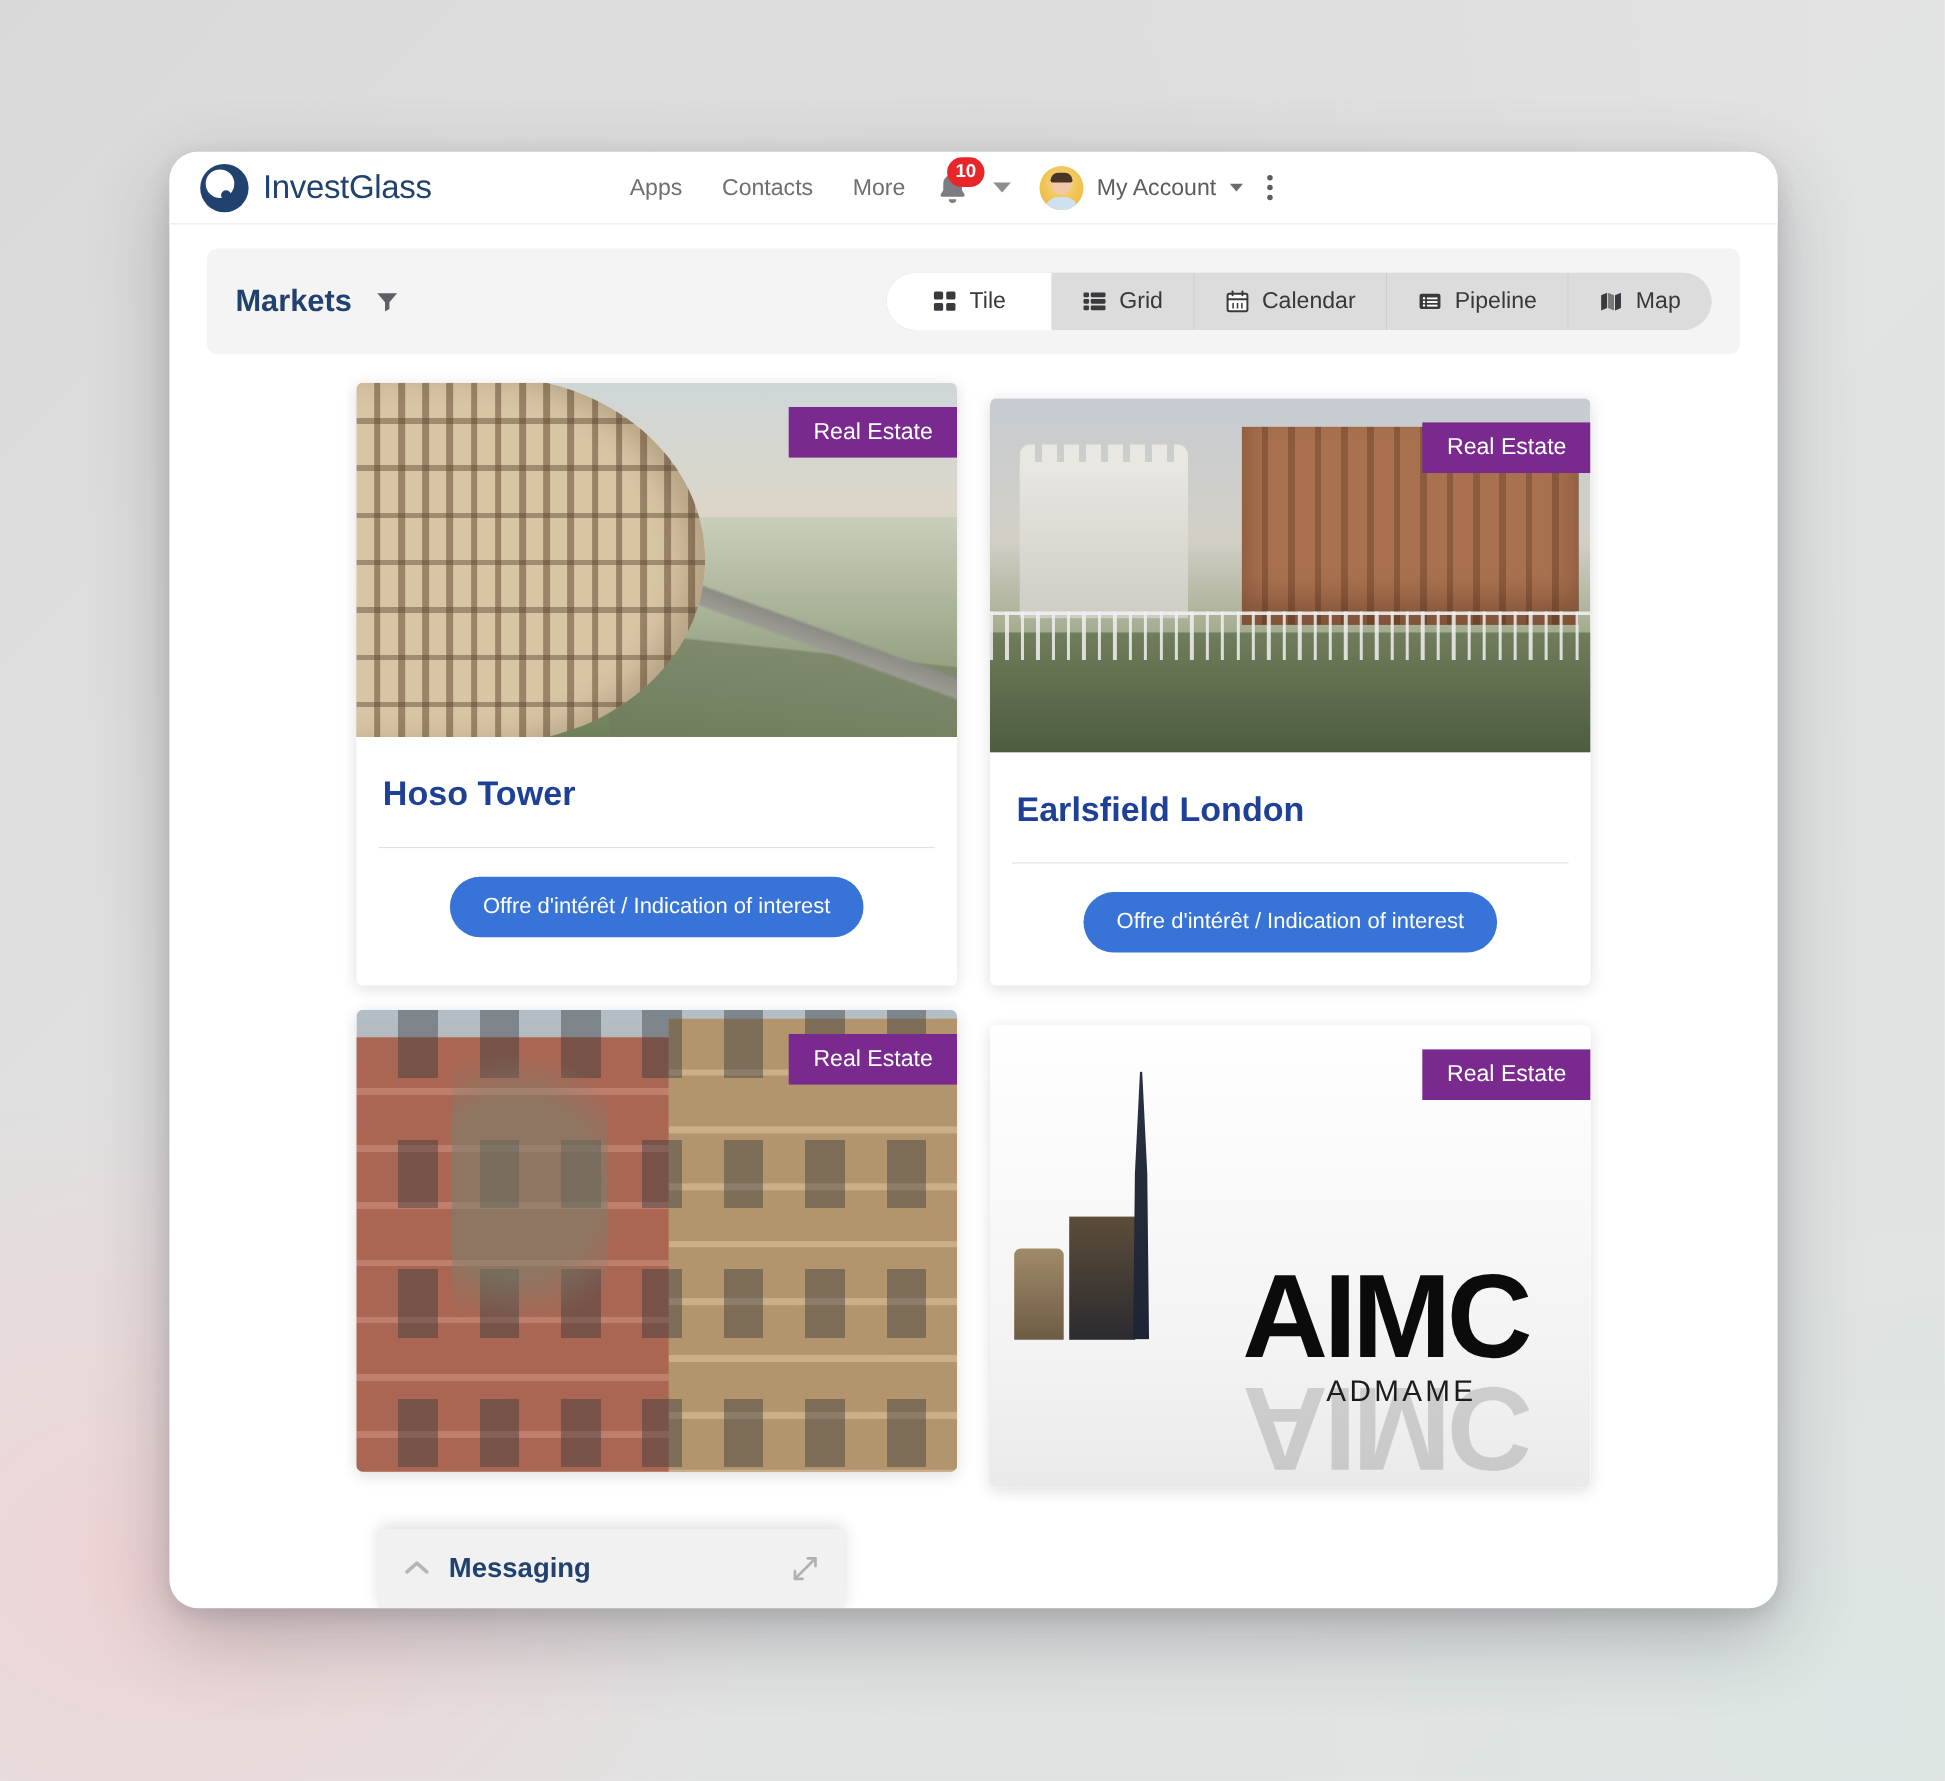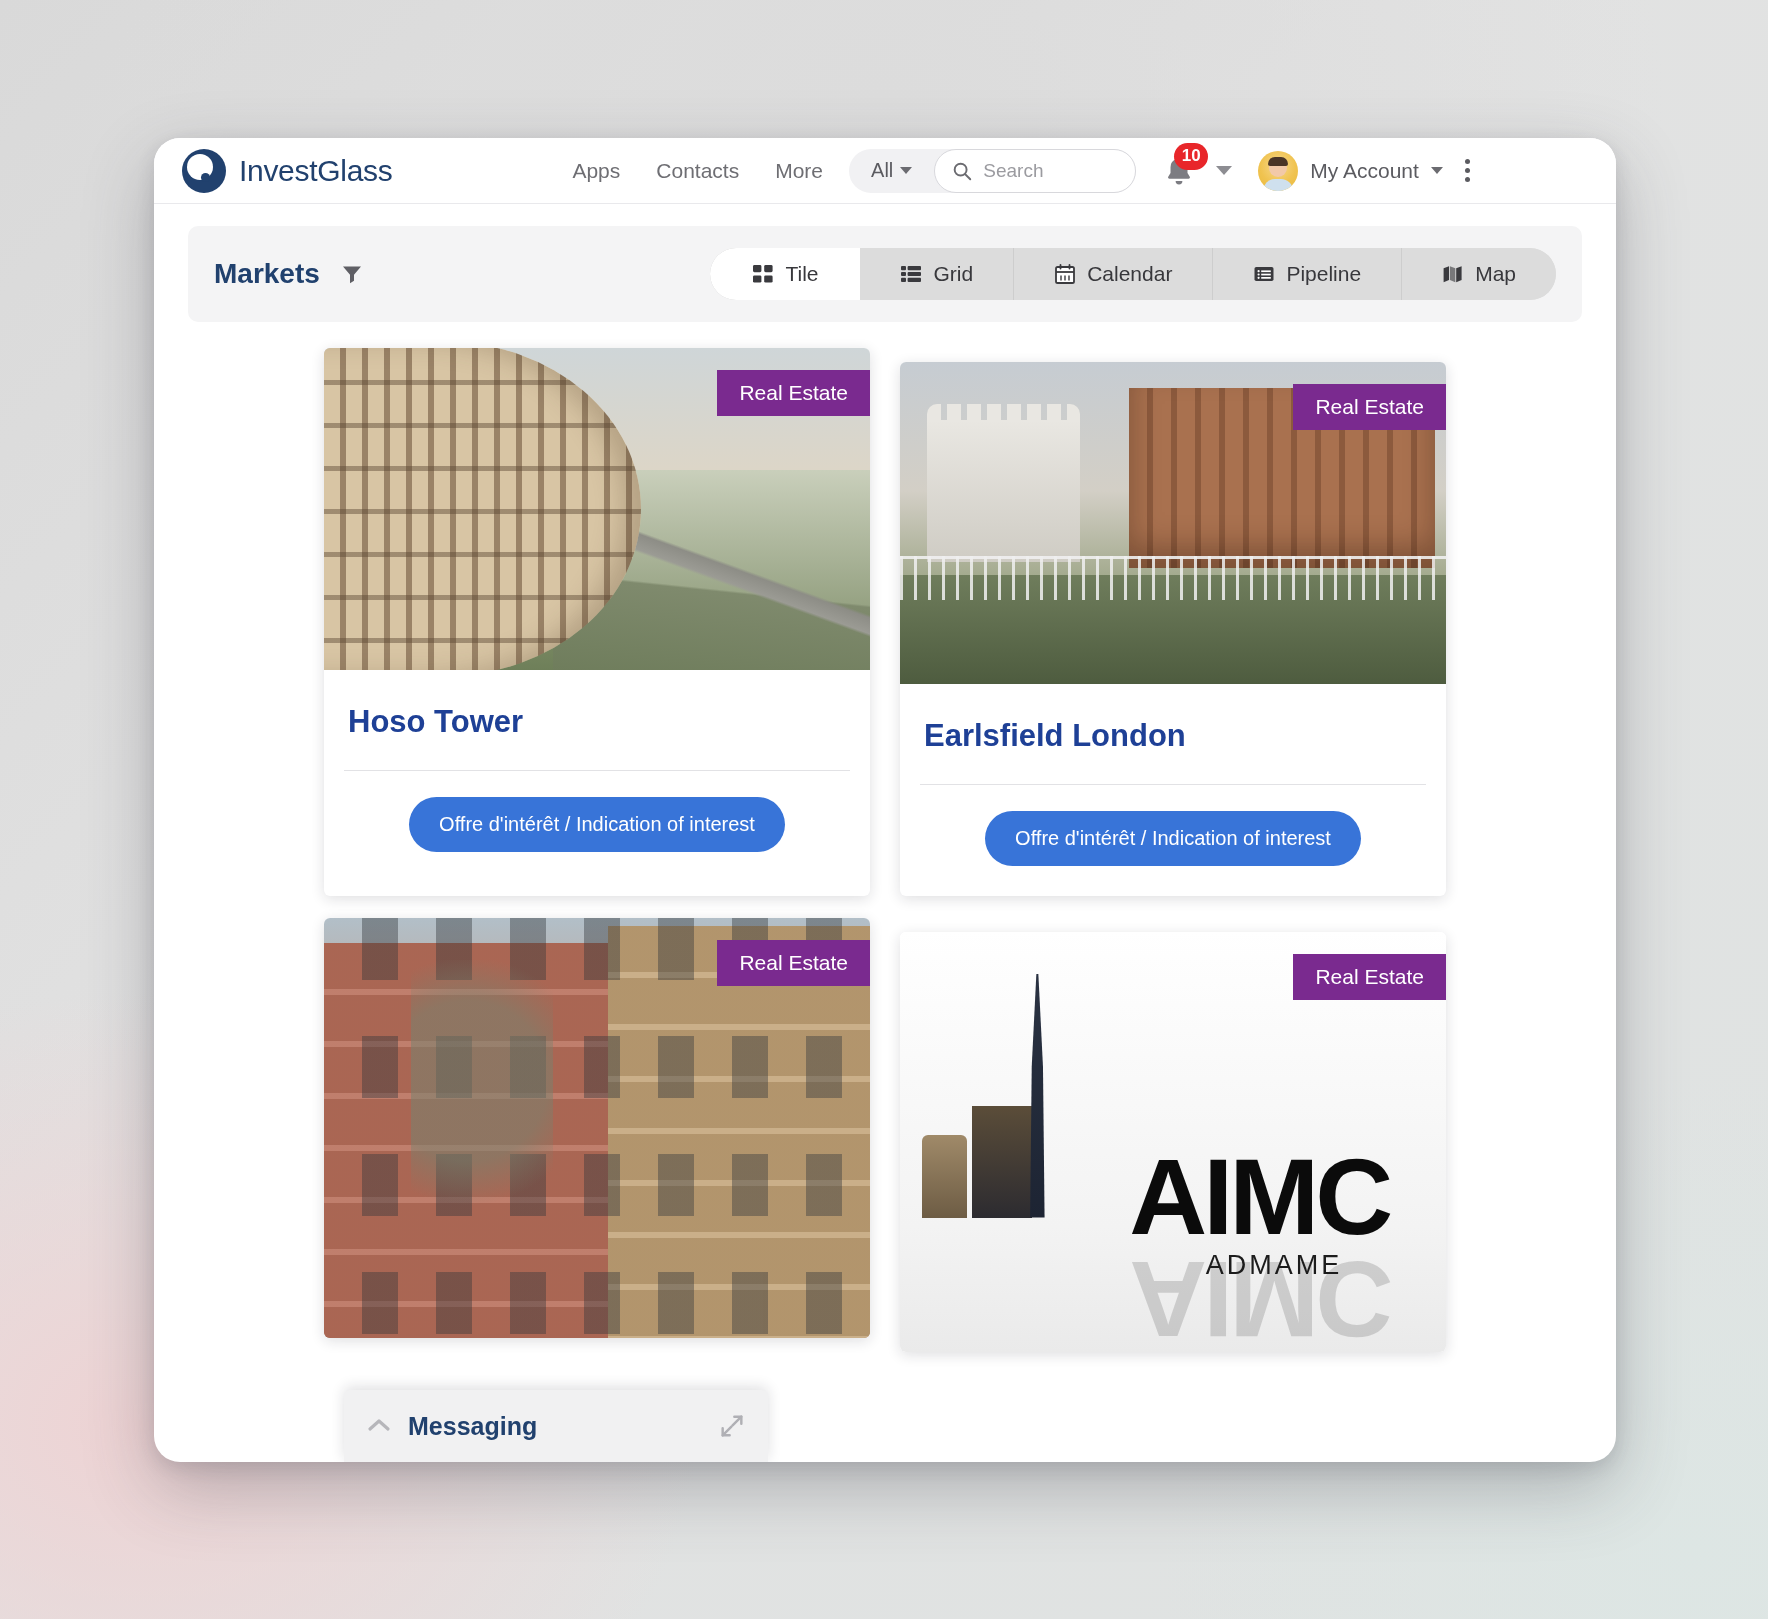"All" div.search-wrap { html: <div> <div> <span>All</span> <i></i> </div> <div> <span> <svg> <circle></circle> <line></line> </svg> </span> <input> </div> </div> -> none }
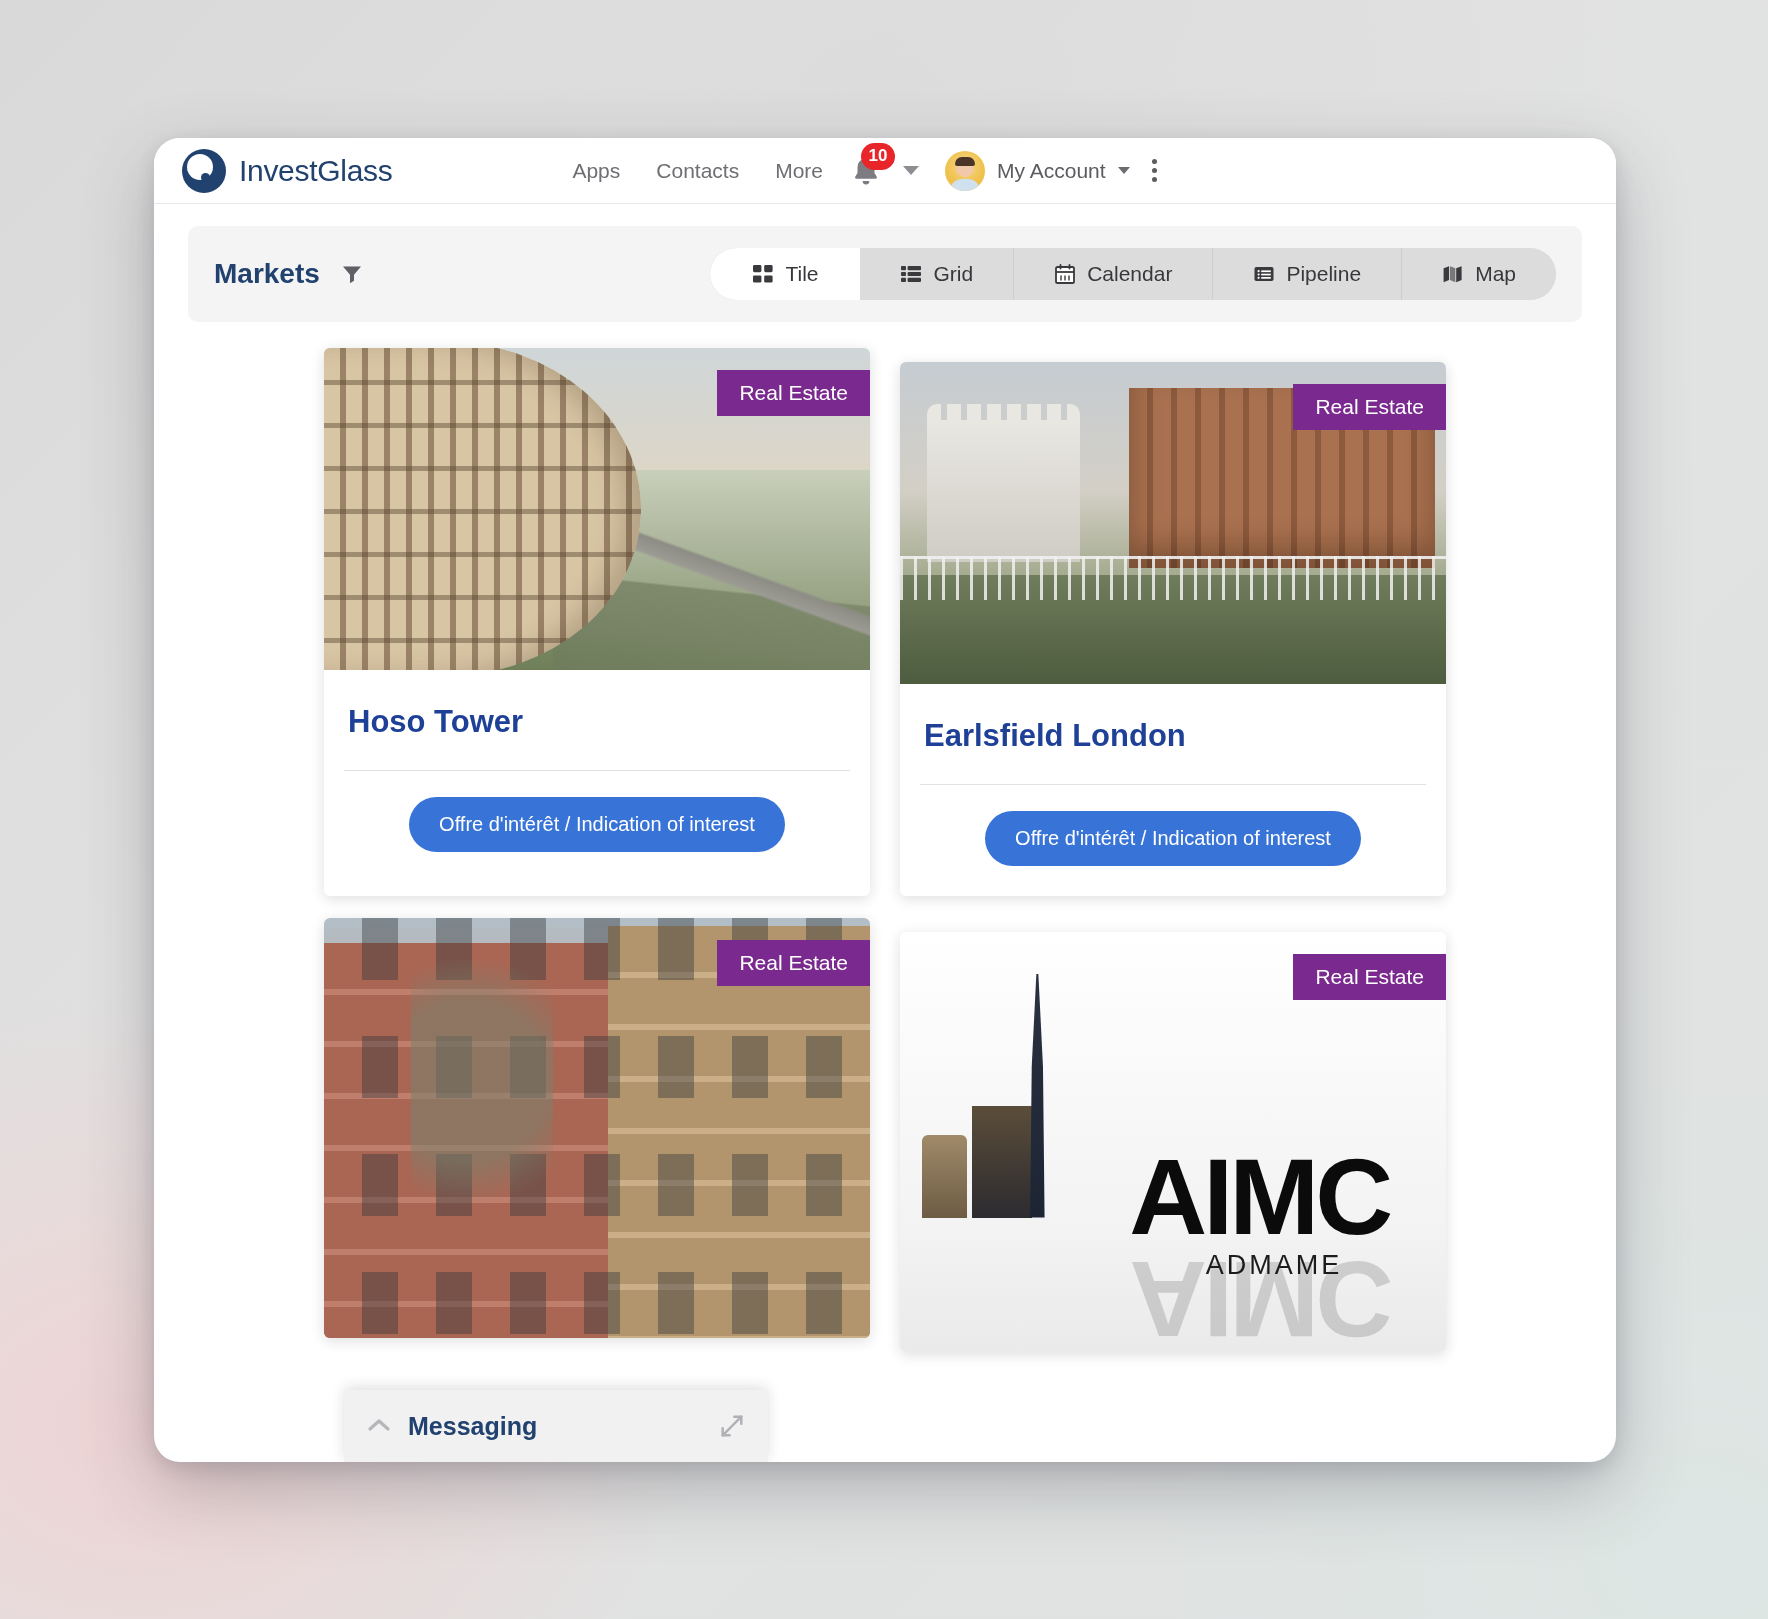"Grid" .view-tab { padding: 0 40px -> 0 28px }
